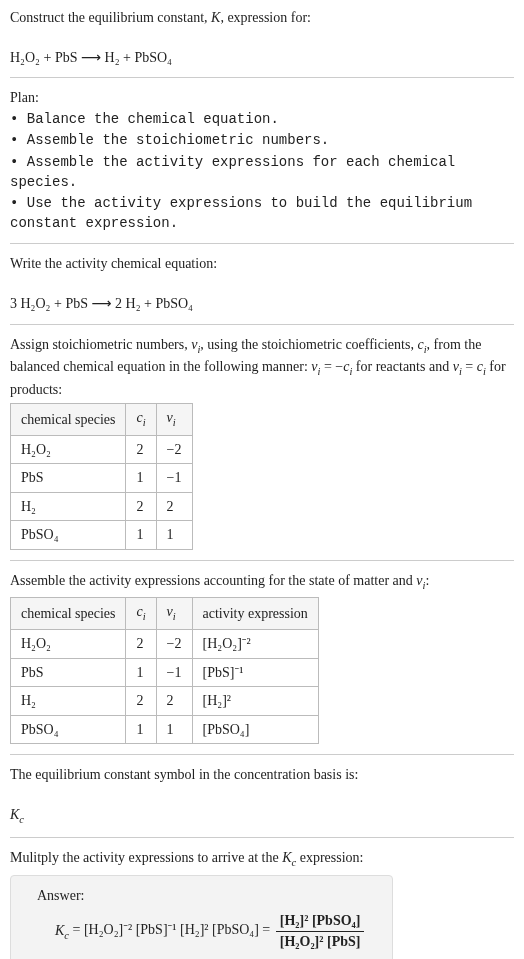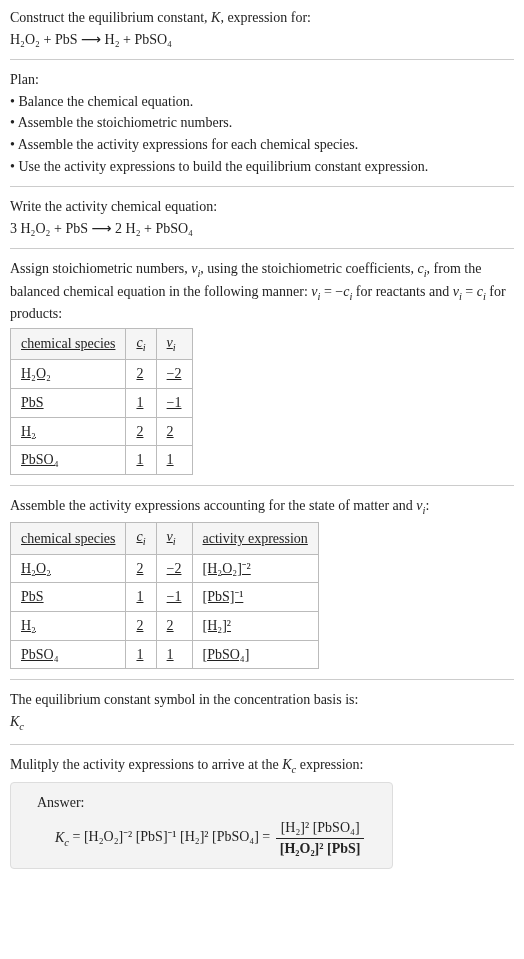"H₂O₂ + PbS ⟶ H₂" .eq-line { margin-top: 2px -> 20px }
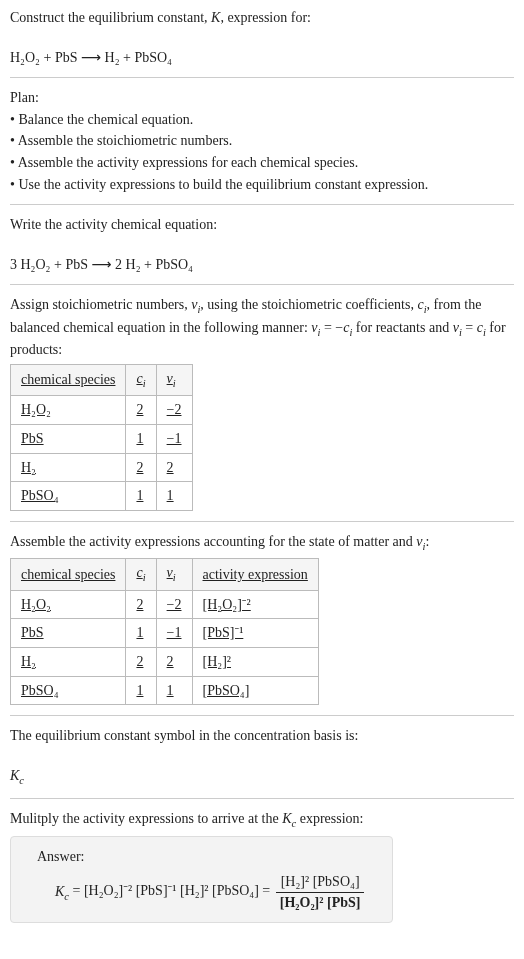"• Balance the chemical equation." .plan-item { font-family: none -> Liberation Mono, monospace }
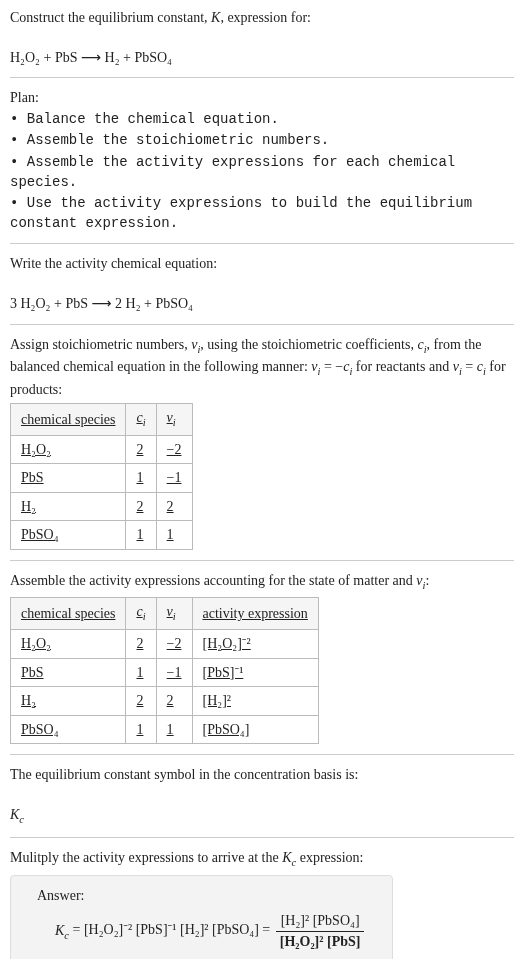"chemical species" th, td { text-decoration: underline -> none }
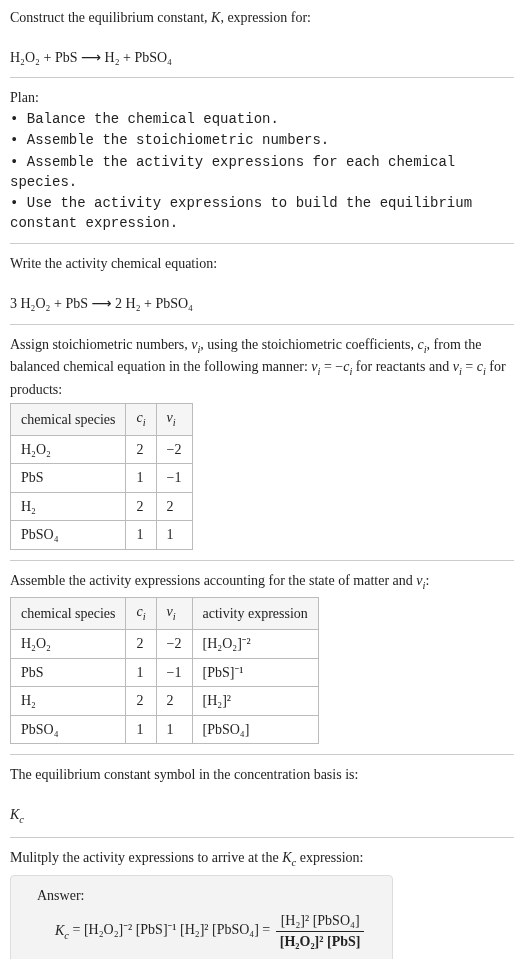"[H₂]² [PbSO₄]" .frac .num { font-weight: none -> bold }
